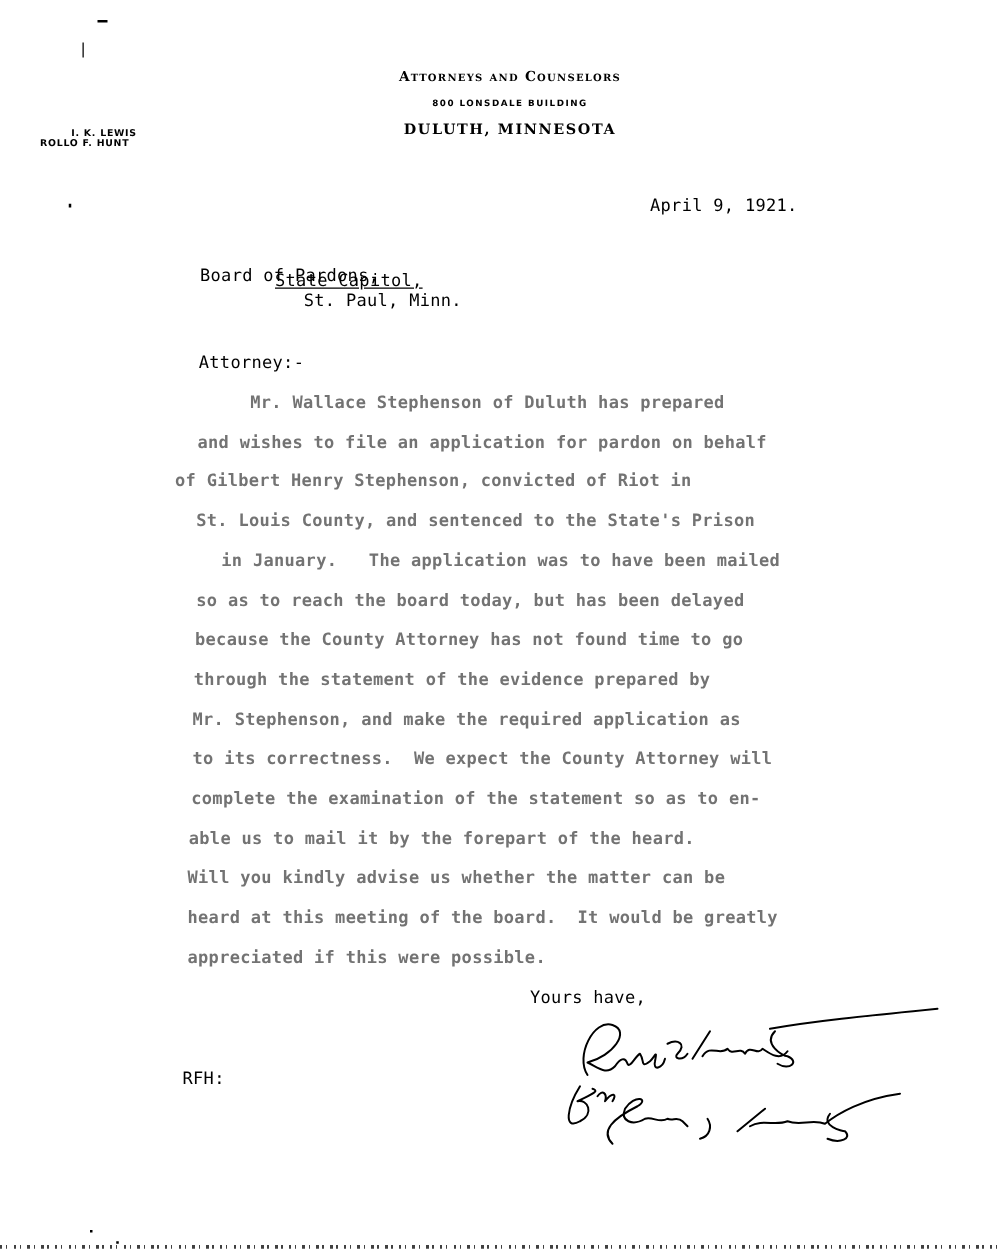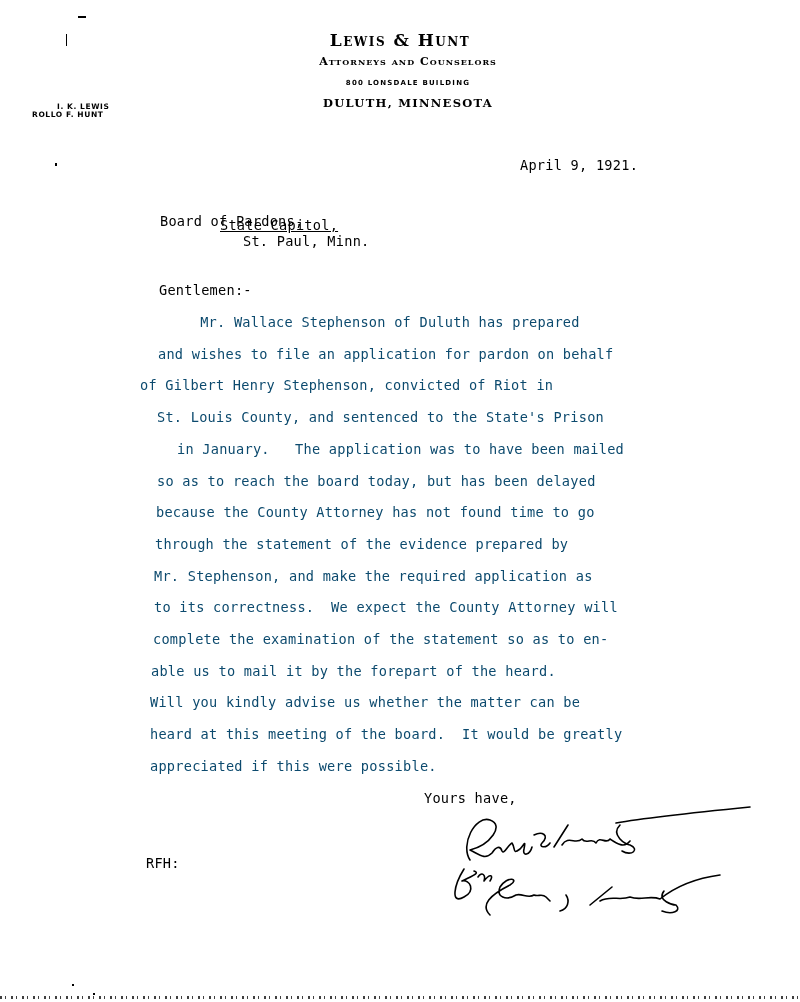"Lewis & Hunt" div.lh-firm { html: <div>Lewis &amp; Hunt</div> -> none }
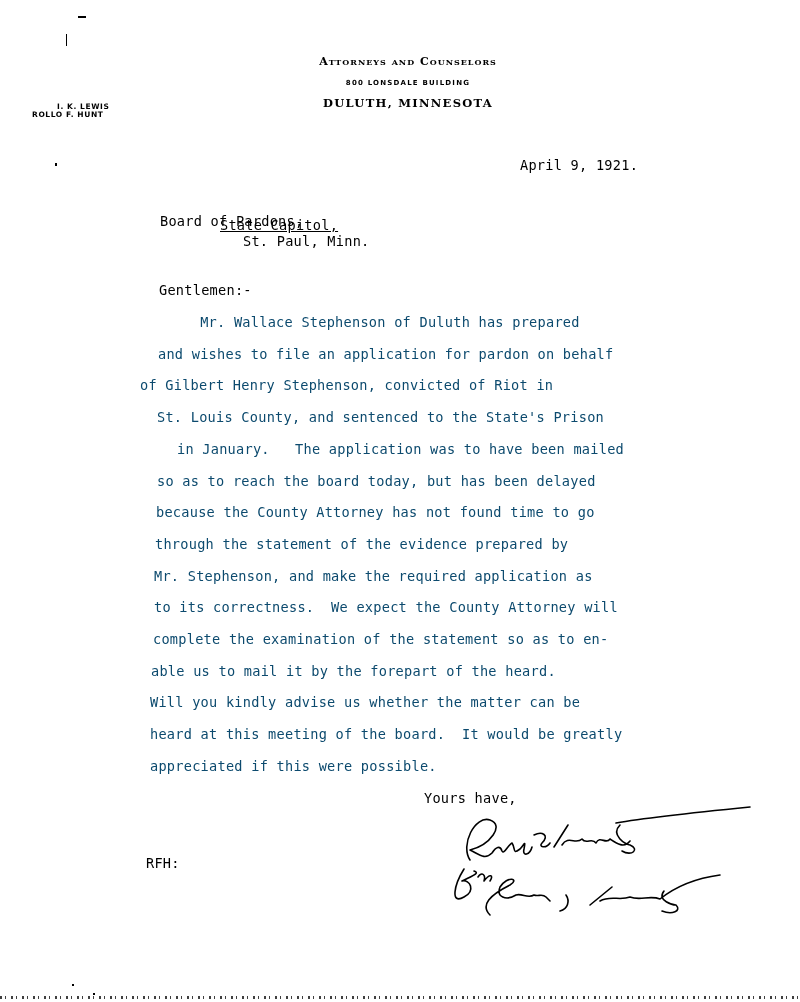"Gentlemen:-" div.typed { text: Gentlemen:- -> Attorney:- }
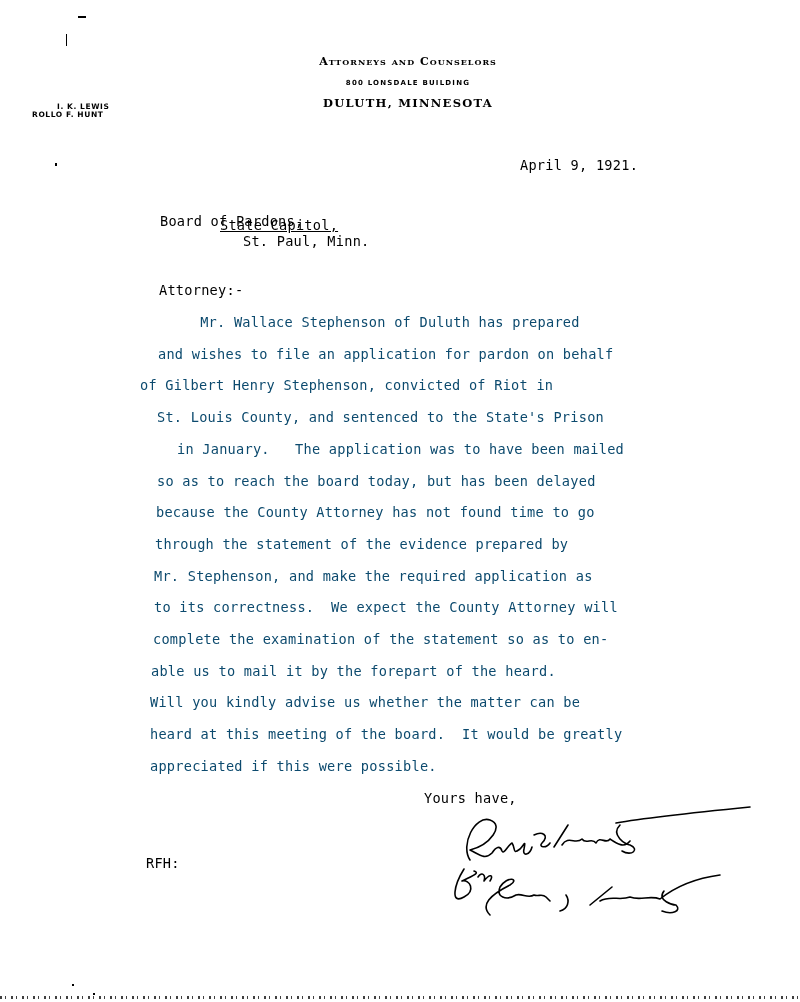"Mr. Wallace Stephenson of Duluth" .body-lines .typed { color: #0c4a6e -> #737373; font-weight: normal -> bold }
